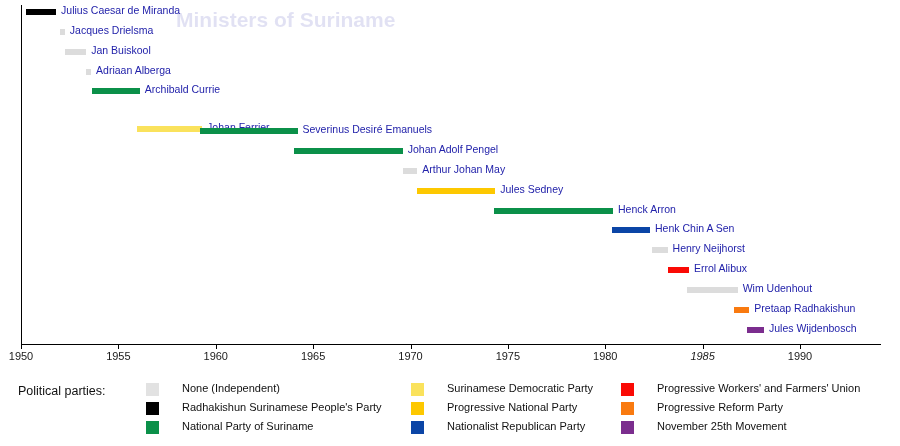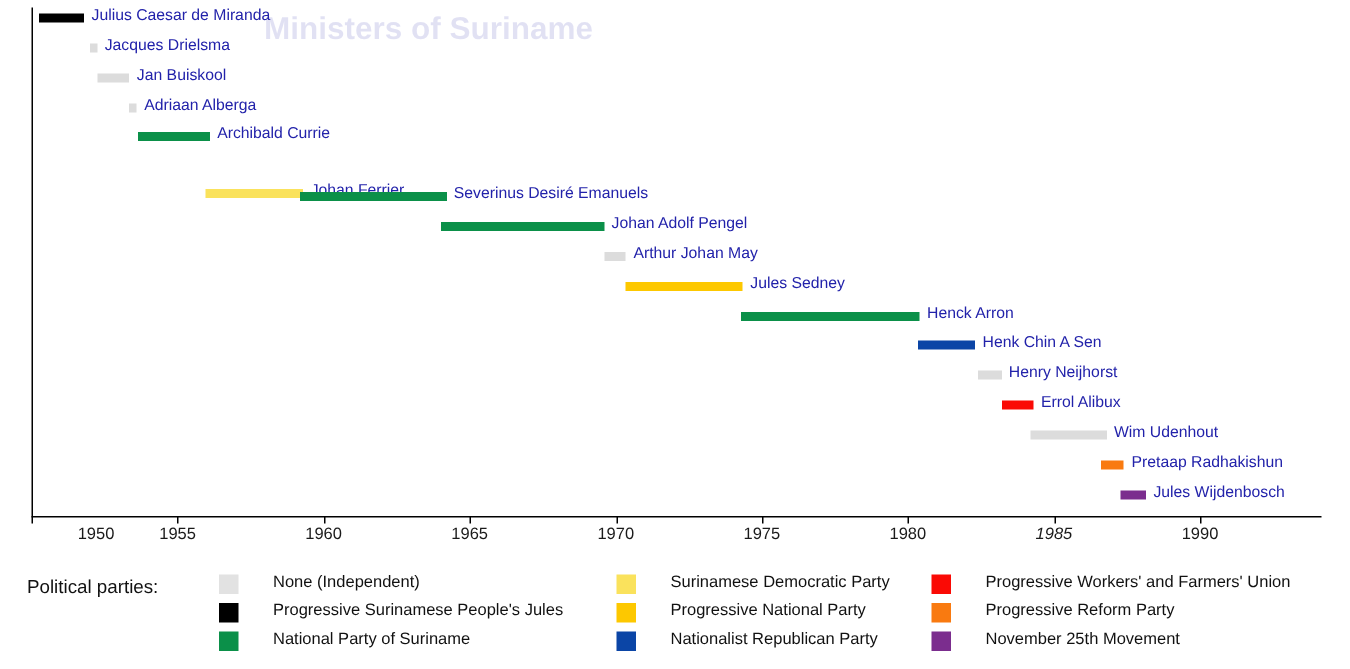"1950" div.tick-label { margin-left: 43px -> none }
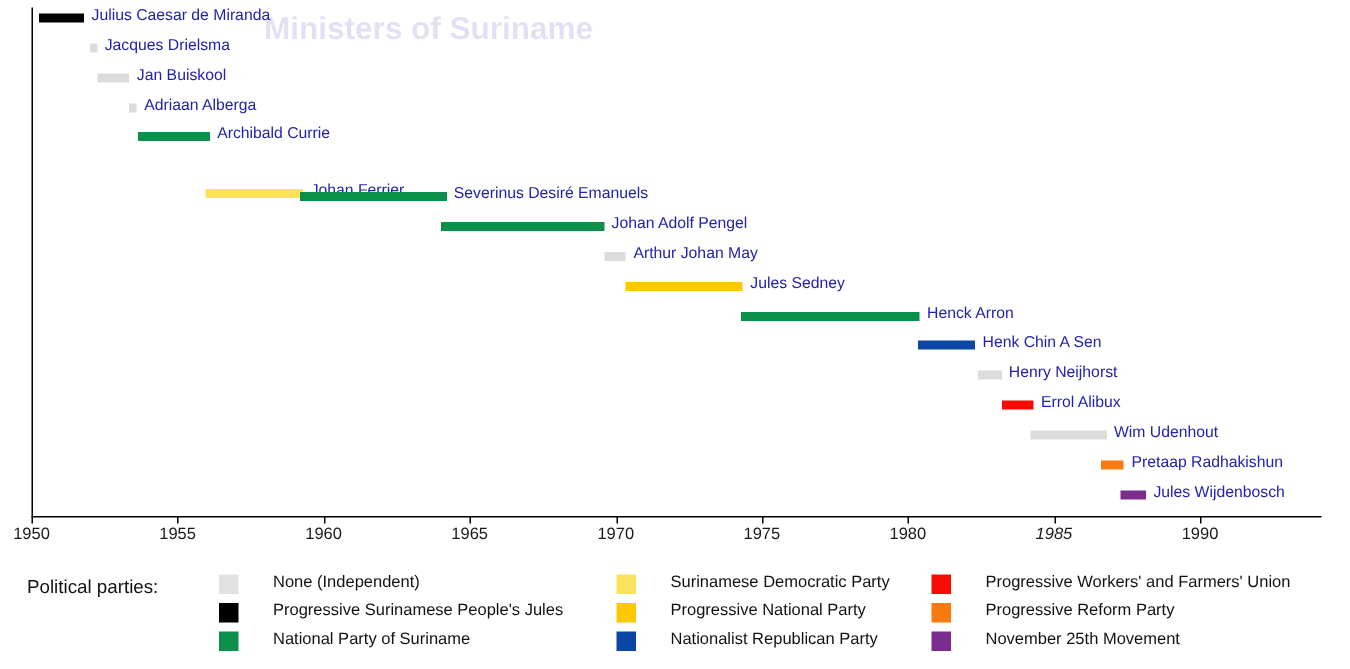"Progressive Surinamese People's Jules" span.legend-text { text: Progressive Surinamese People's Jules -> Radhakishun Surinamese People's Party }
